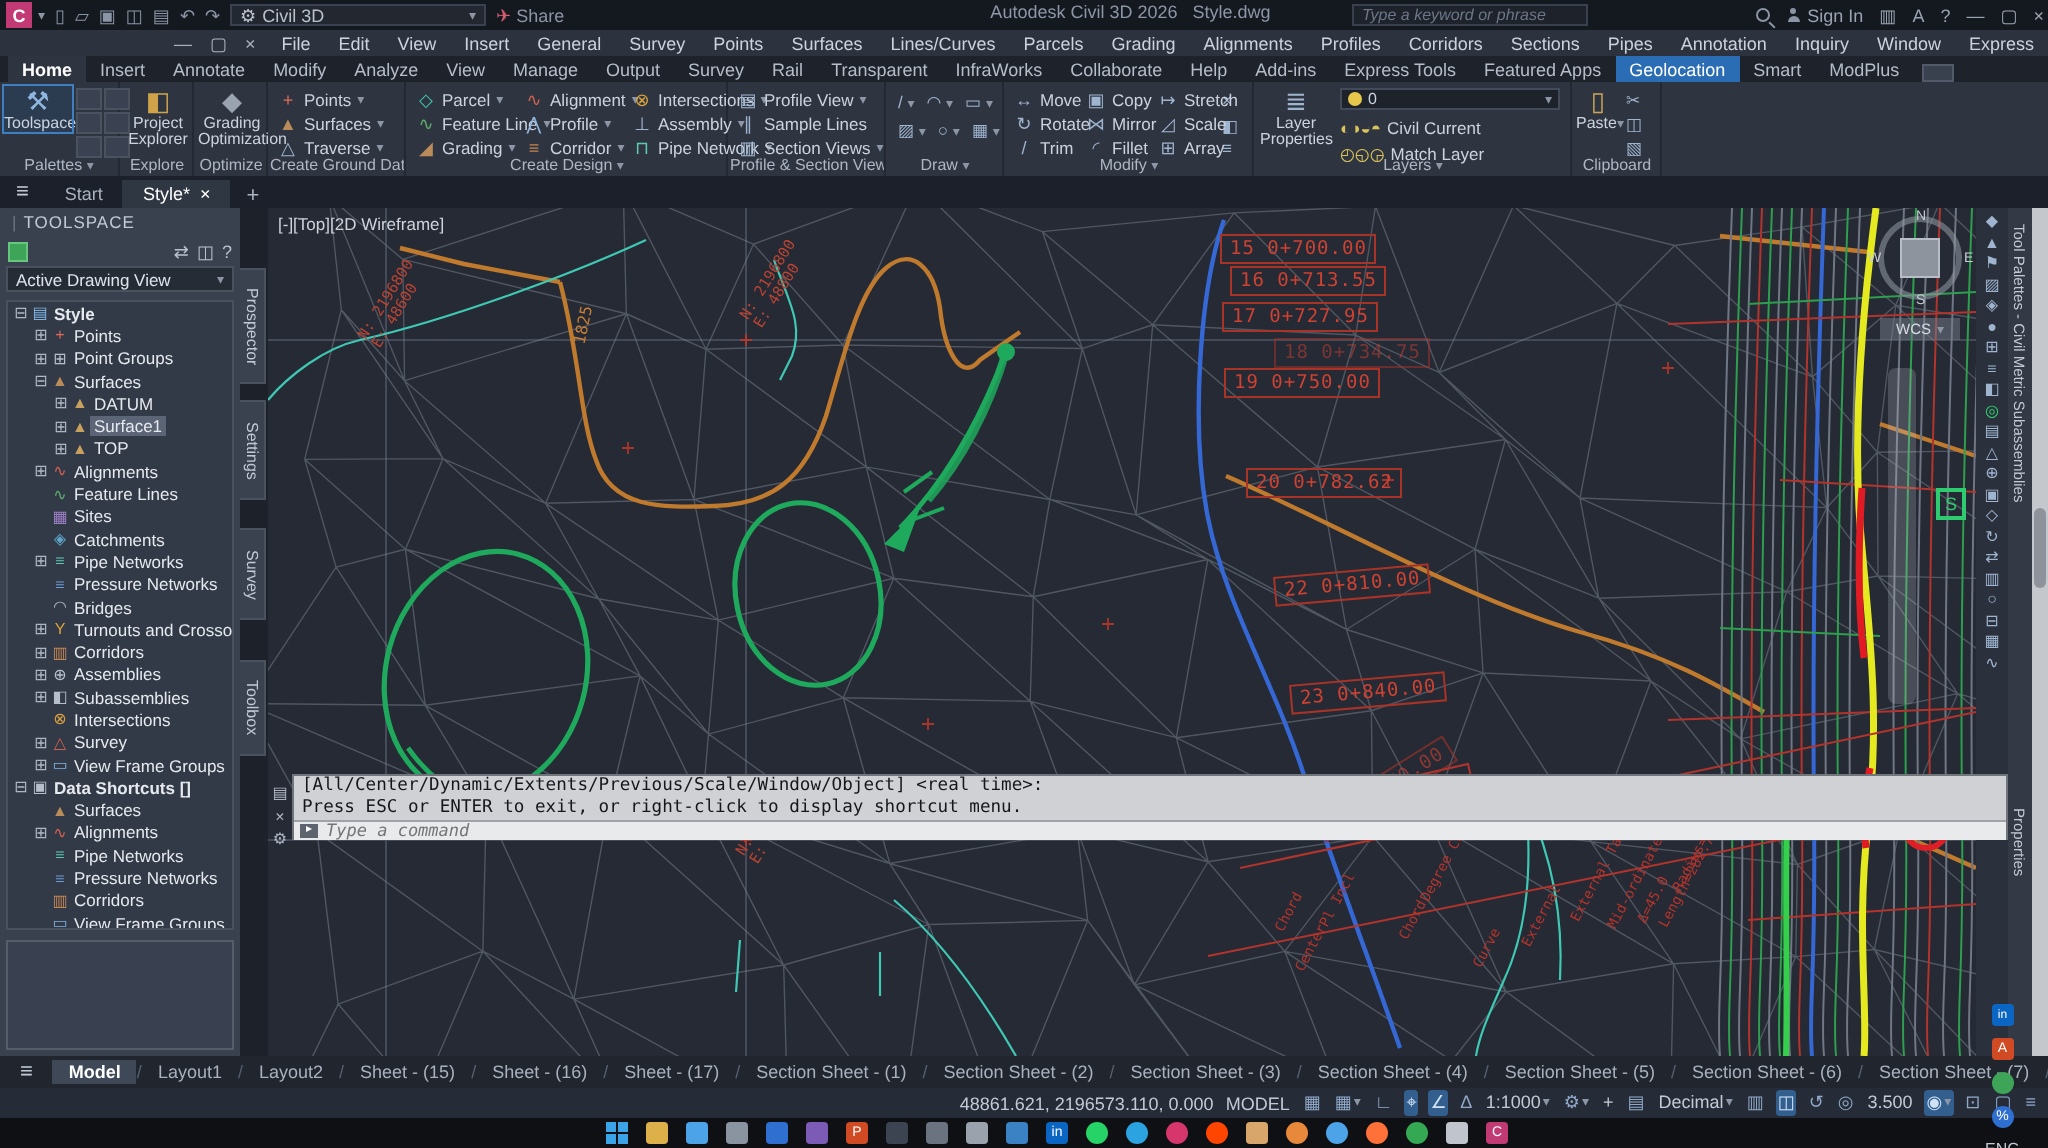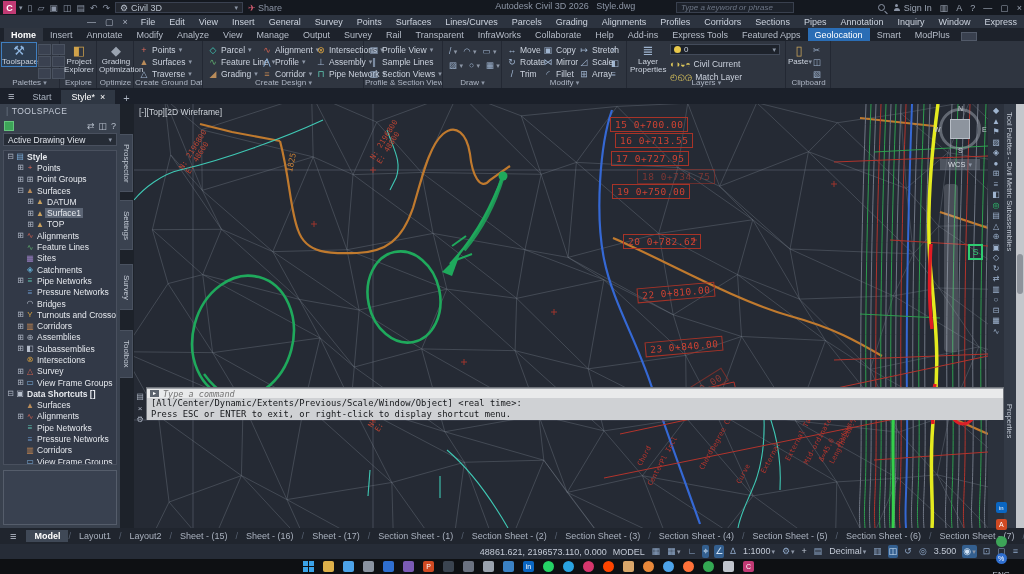"Type a command" div { order: before "[All/Center/Dynamic/Extents/Previous/Sca" -> after "[All/Center/Dynamic/Extents/Previous/Sca" }
